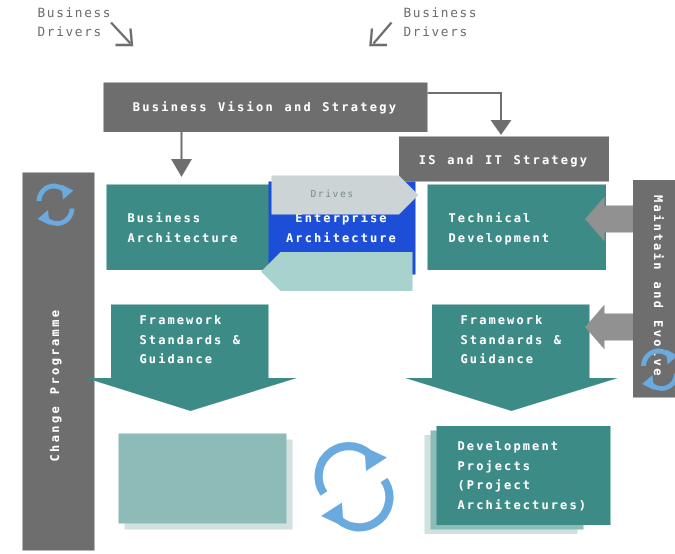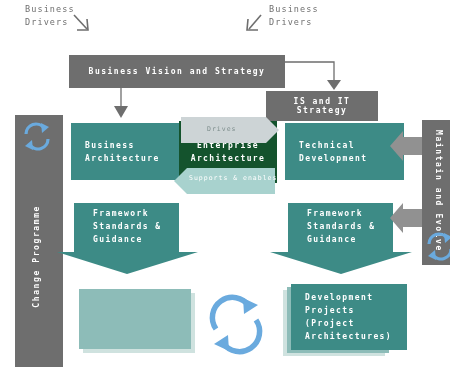"IS and IT Strategy" div.abs { width: 112px -> 140px }
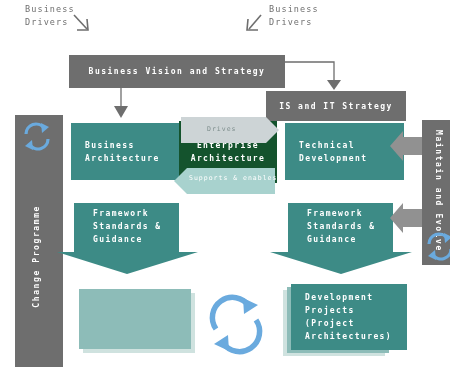"Enterprise" .ea-box { background: #14532d -> #1d4ed8 }
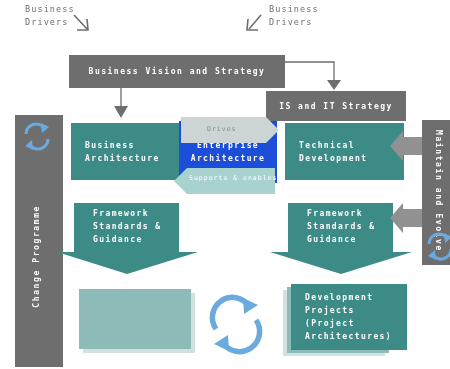"Supports & enables" div.arrow-txt { html: <div>Supports &amp; enables</div> -> none }
